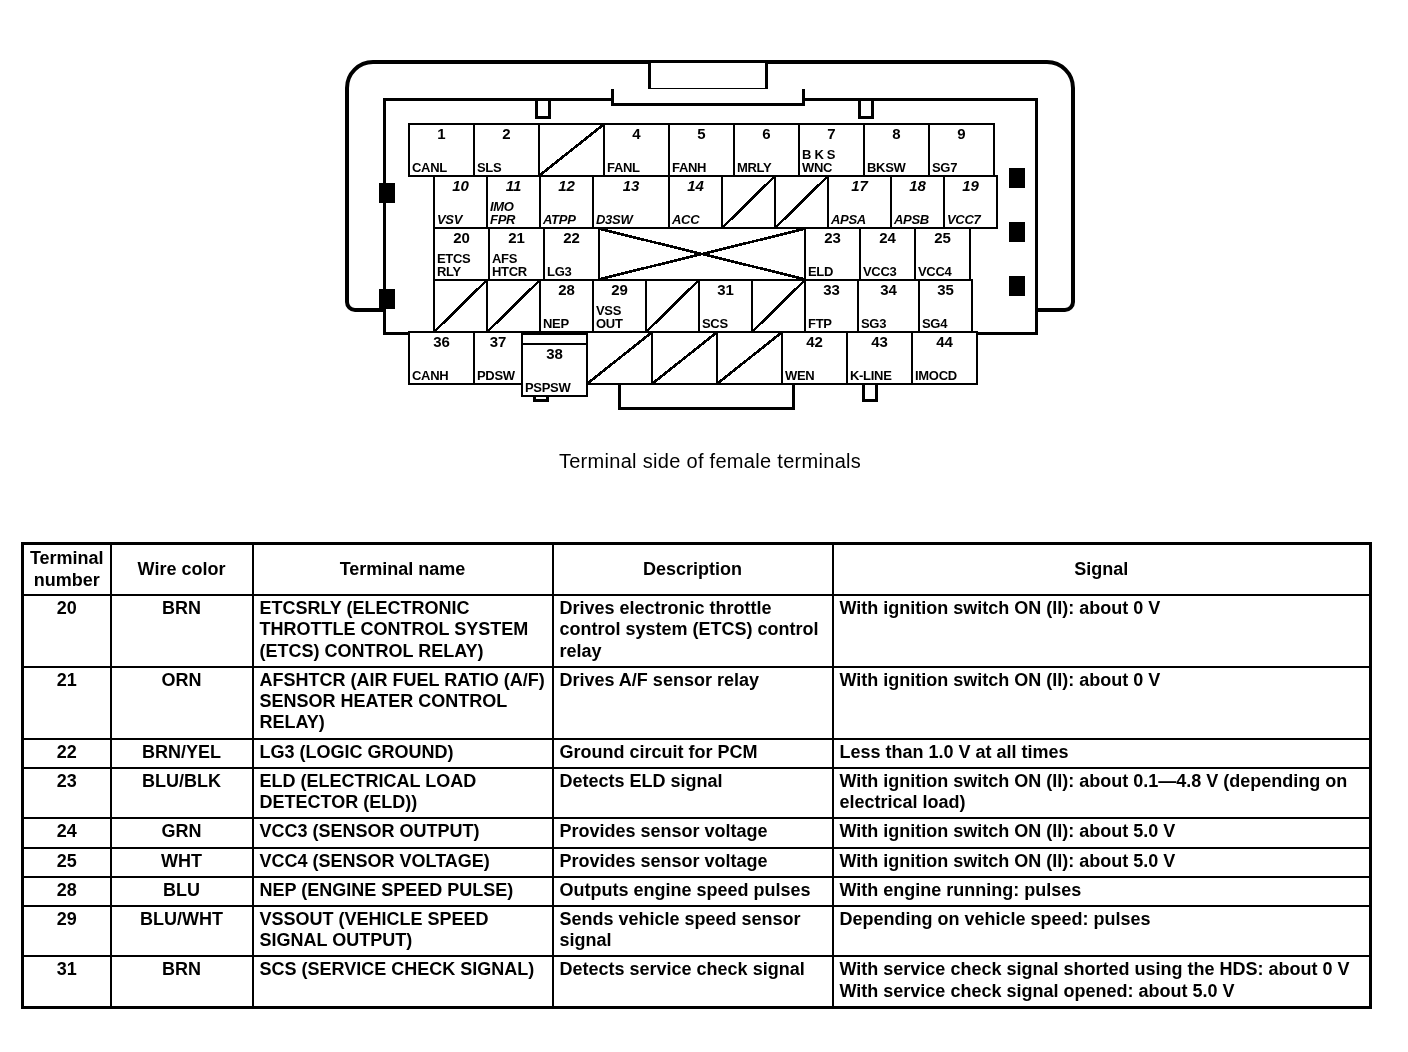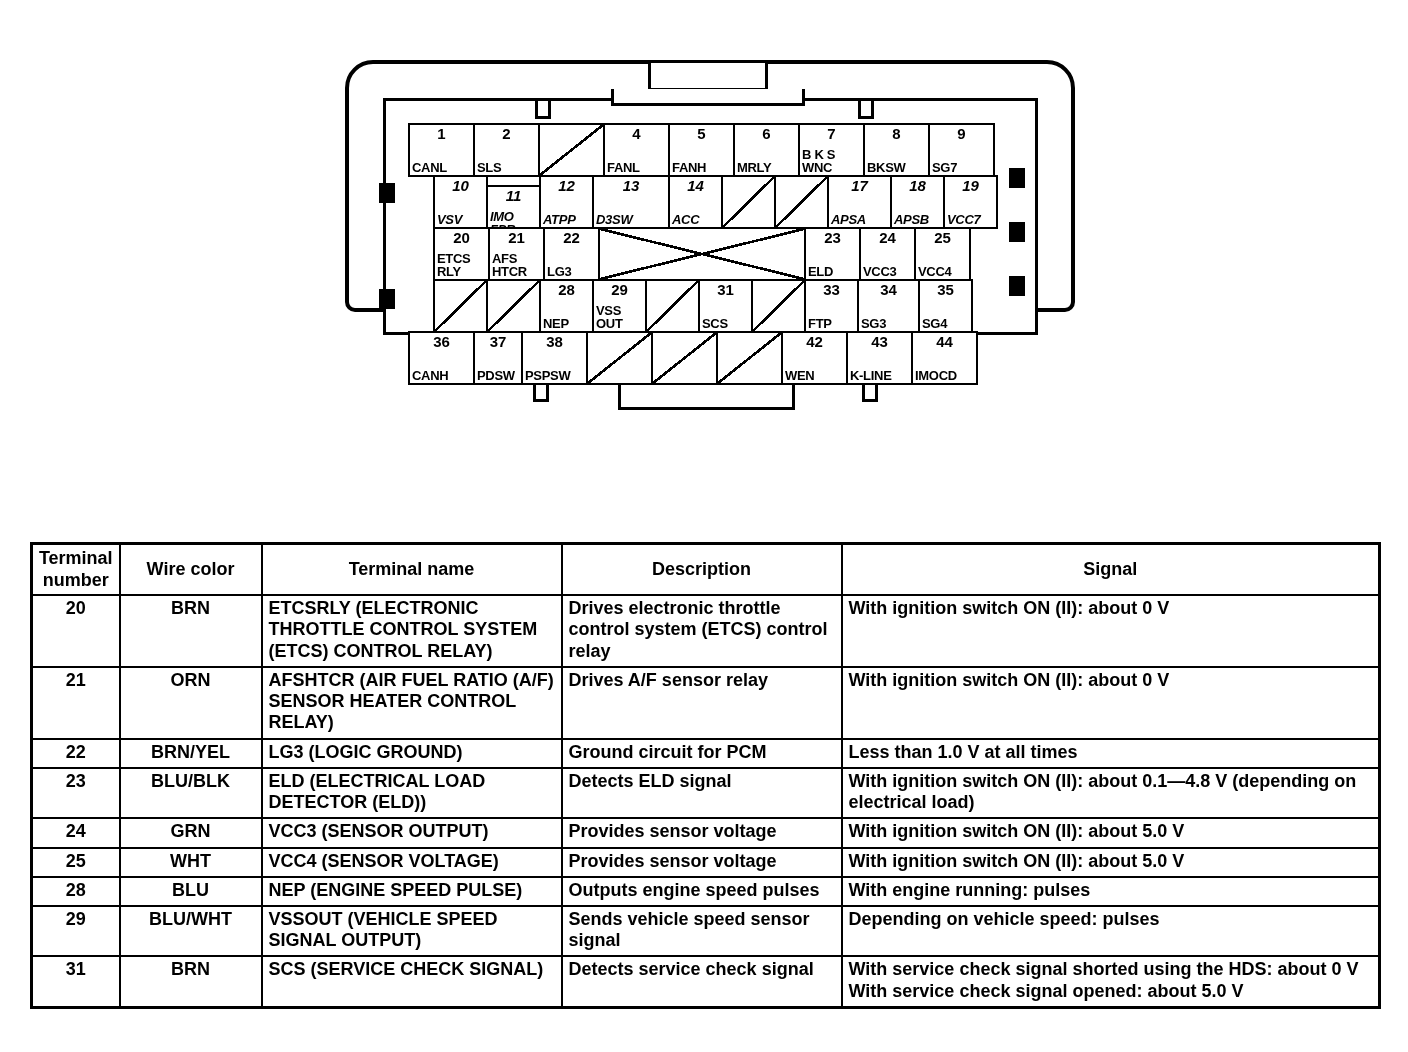"11" div.pin-cell { margin-top: 10px -> none }
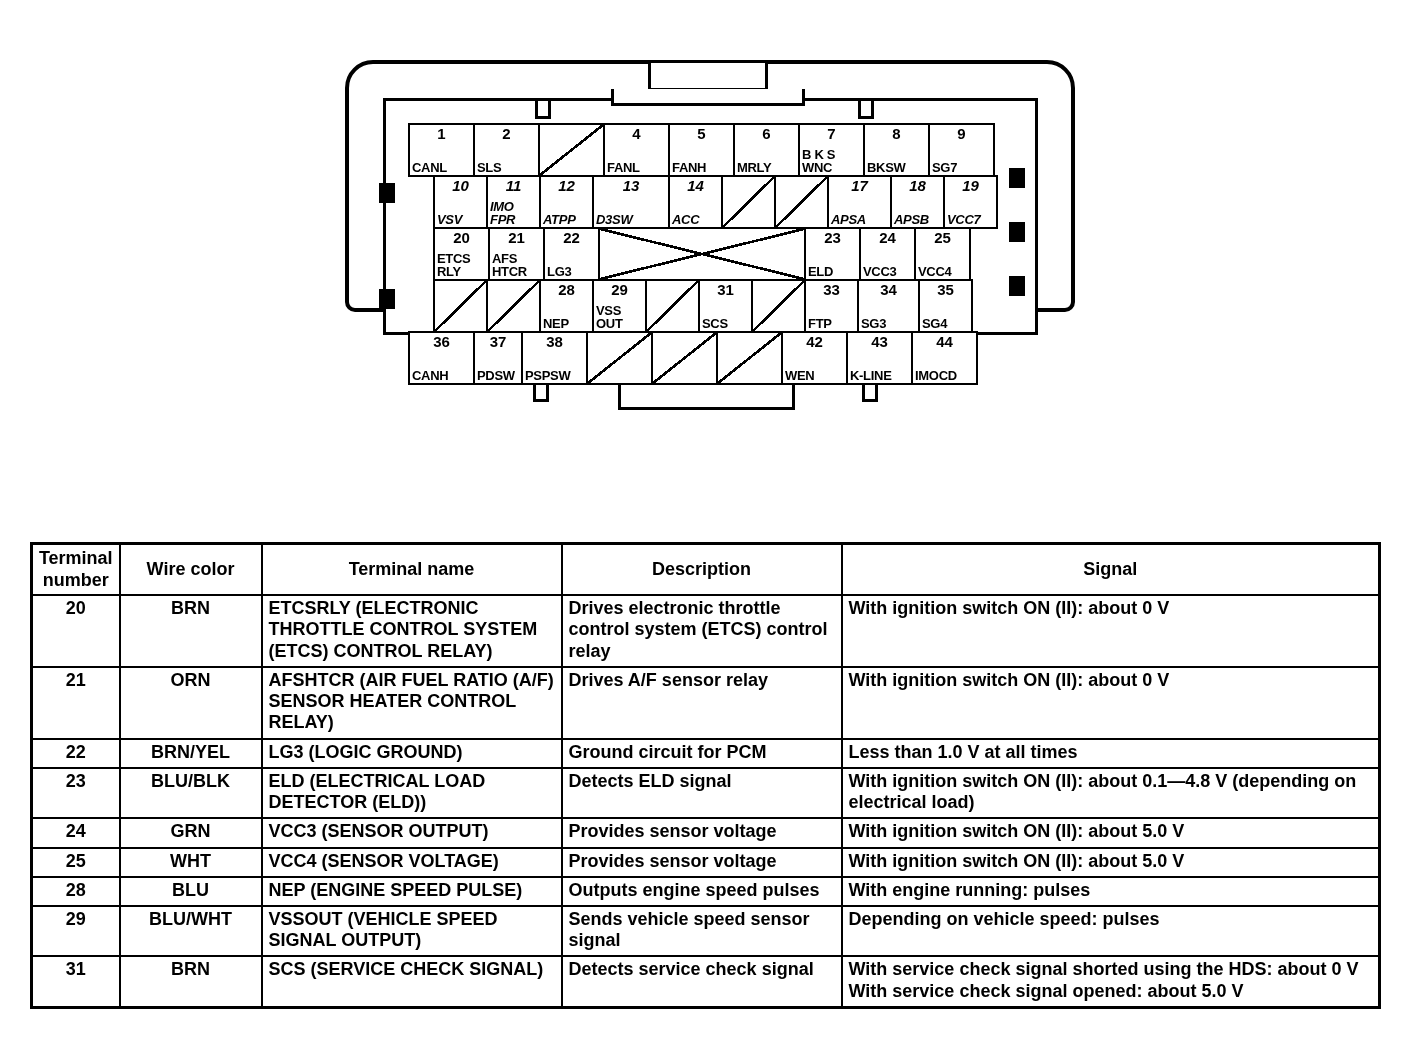"38" div.pin-cell { margin-top: none -> 12px }
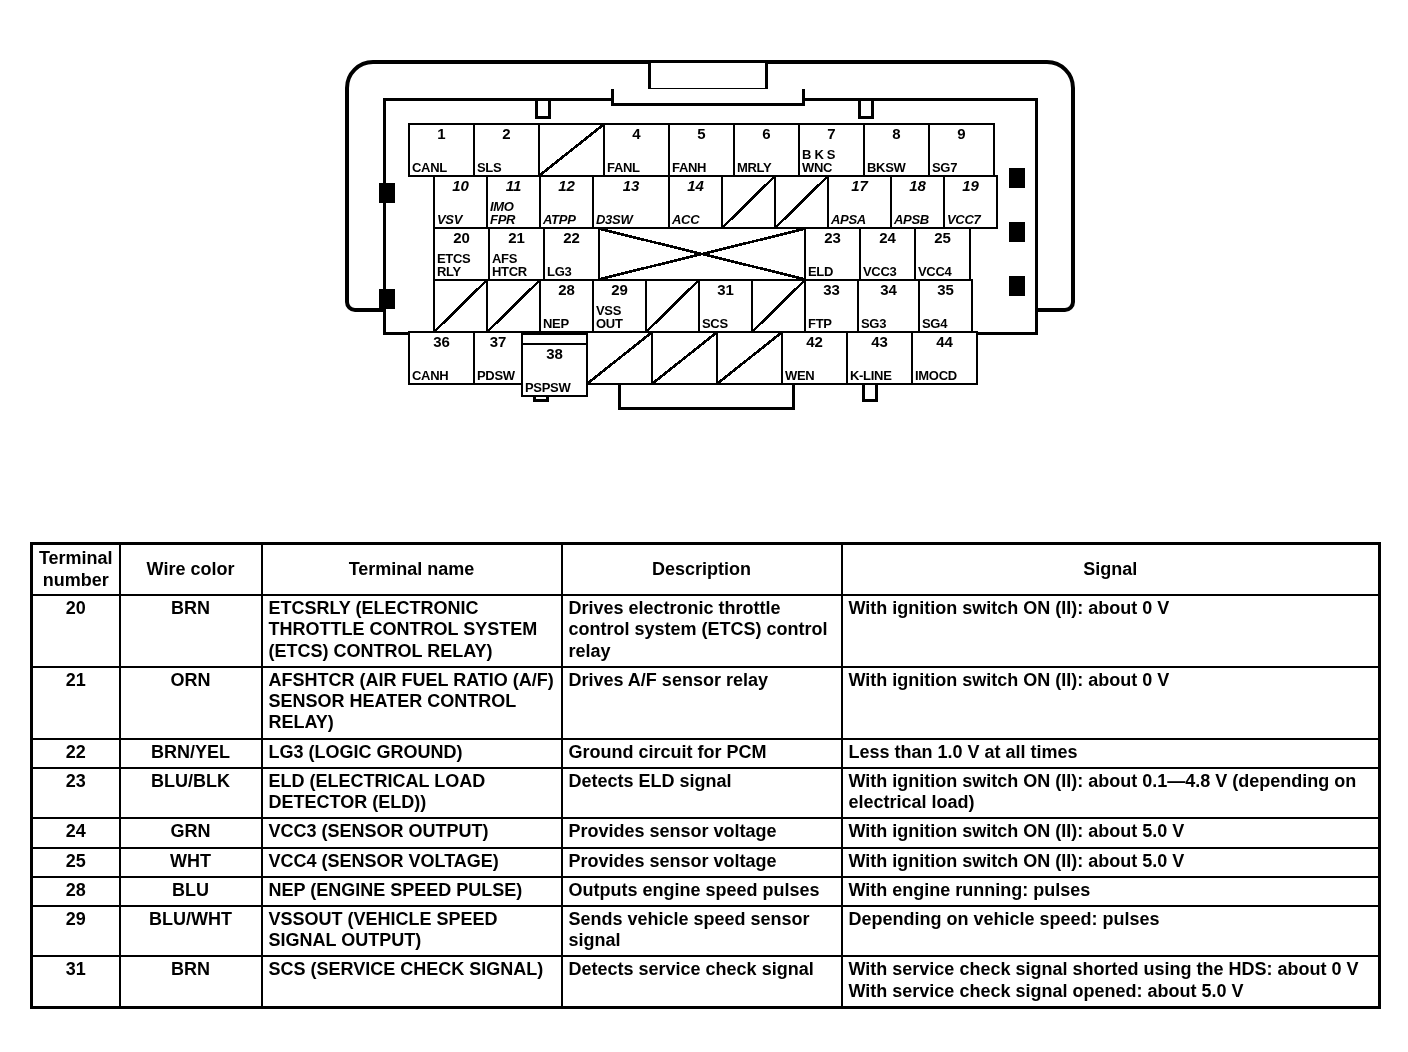"Terminal side of female terminals" div.caption { html: none -> <div>Terminal side of female terminals</div> }
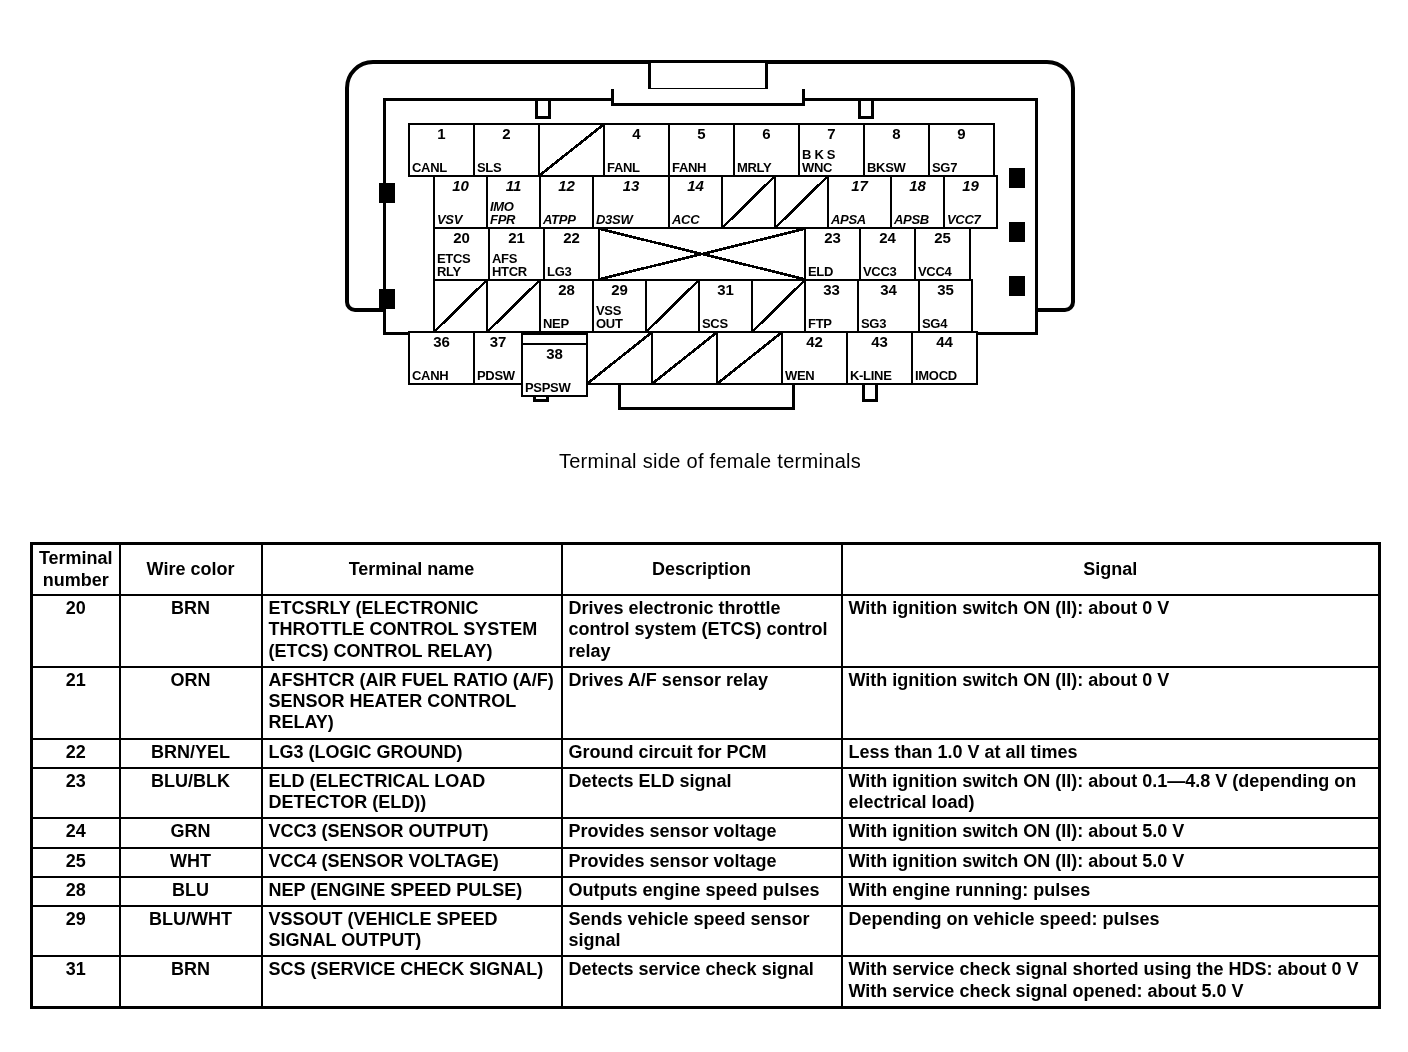"Terminal" .pin-table { left: 30px -> 21px }
